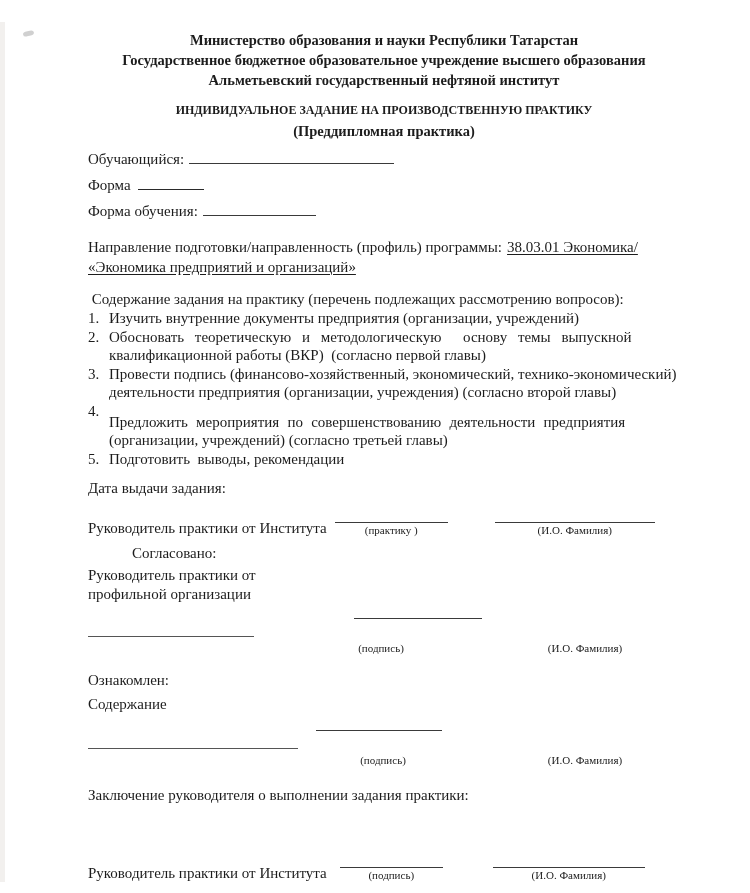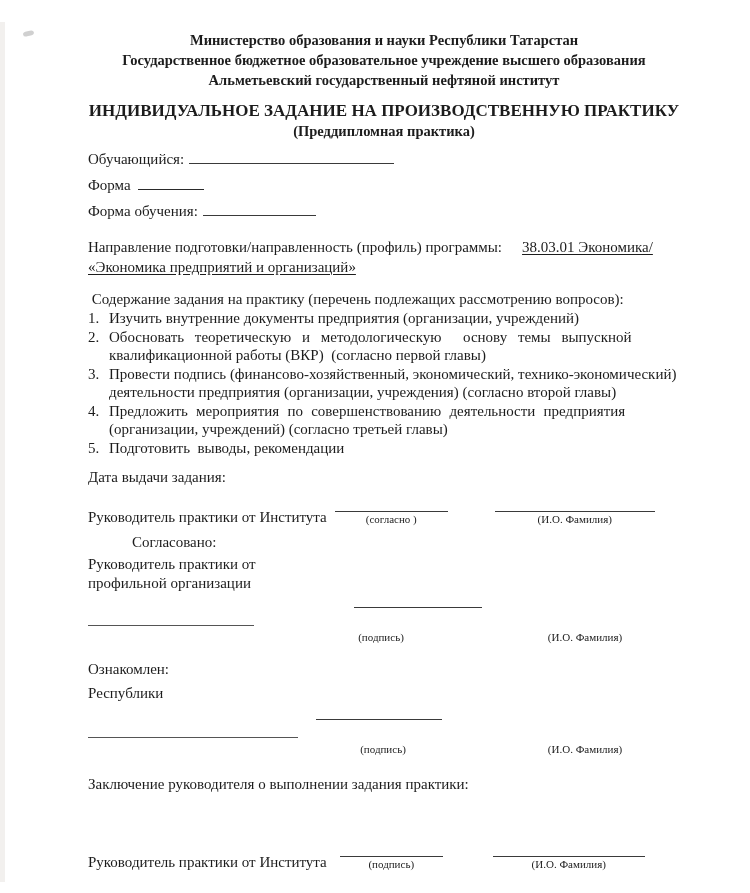"ИНДИВИДУАЛЬНОЕ ЗАДАНИЕ НА" .doc-title { font-size: 17px -> 12px }
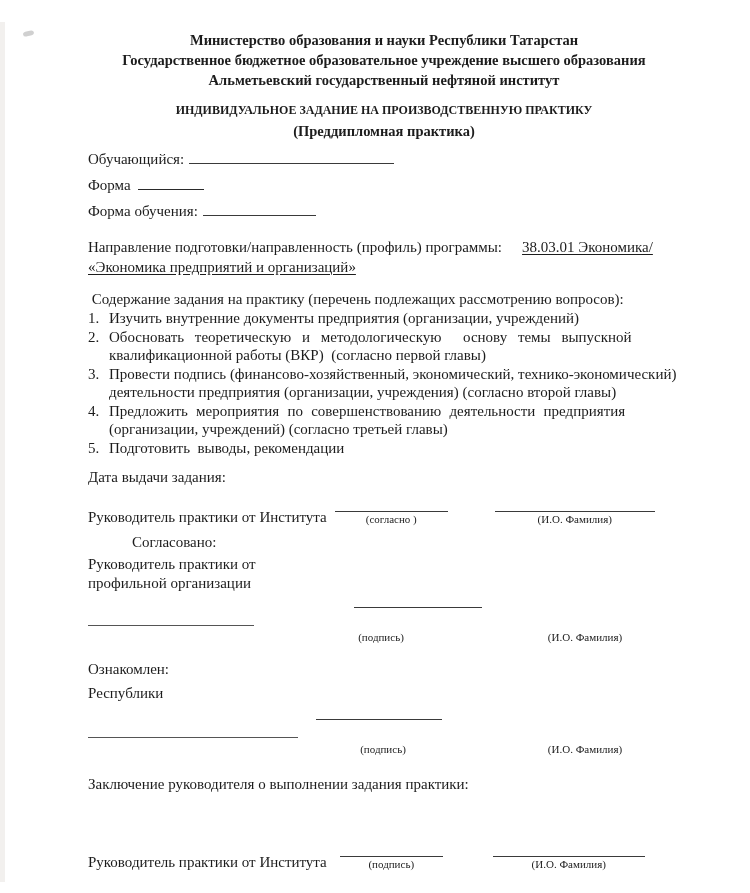"38.03.01 Экономика/" .u-first { margin-left: 20px -> 5px }
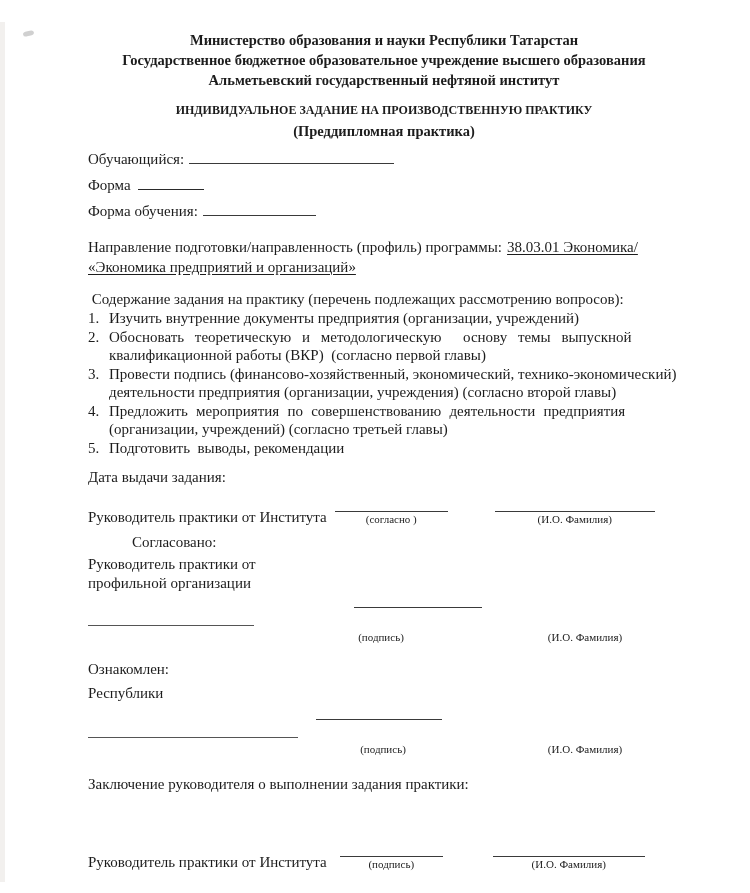"Предложить мероприятия по" .sp4 { margin-top: none -> 11px }
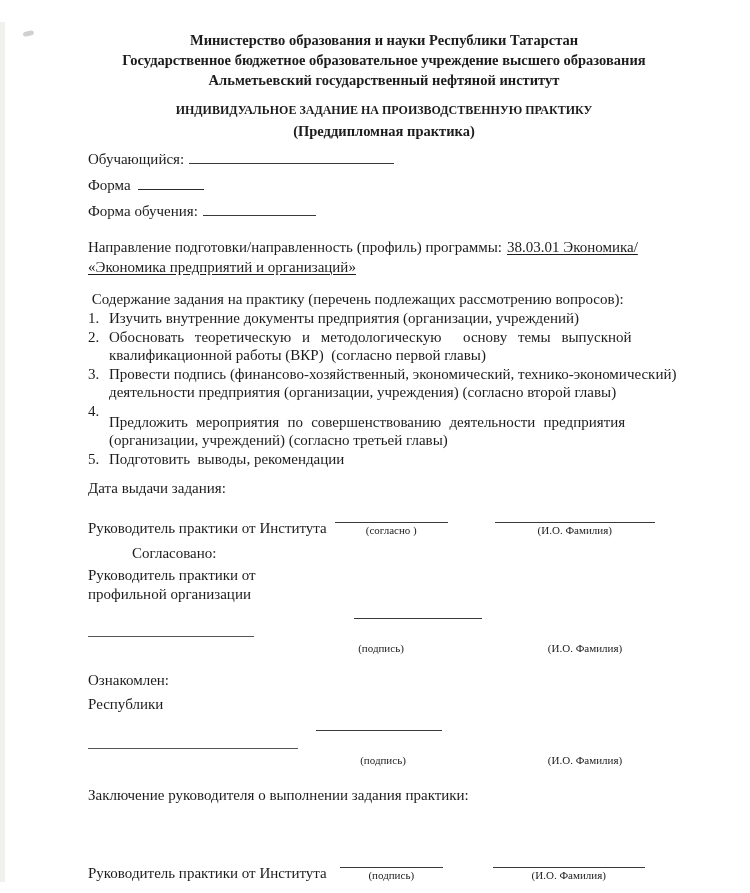"(согласно )" span.scap { text: согласно -> практику }
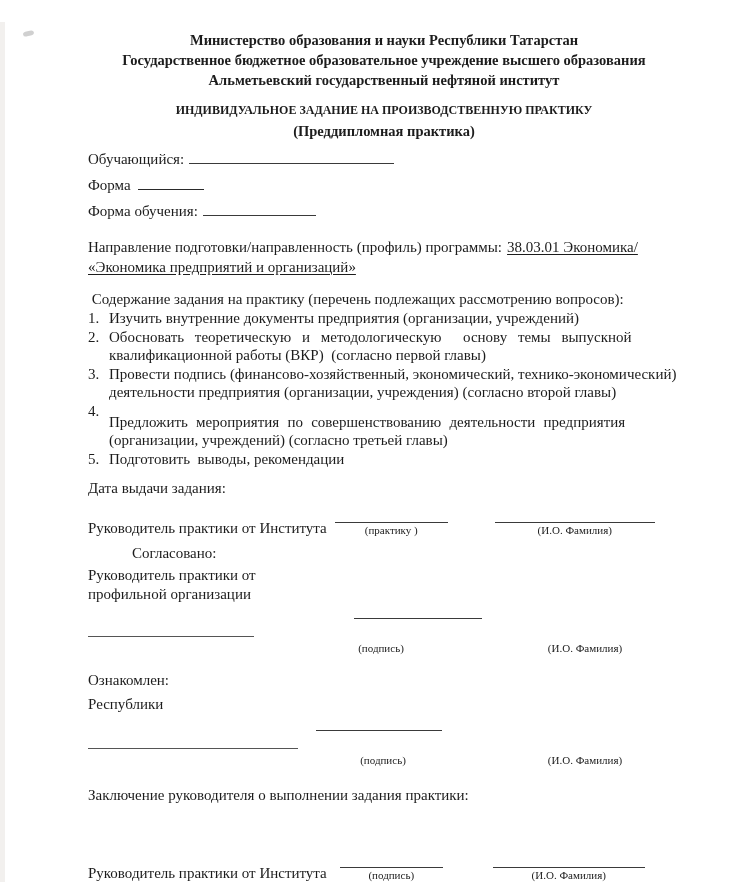"Республики" div.r-student2 { text: Республики -> Содержание }
